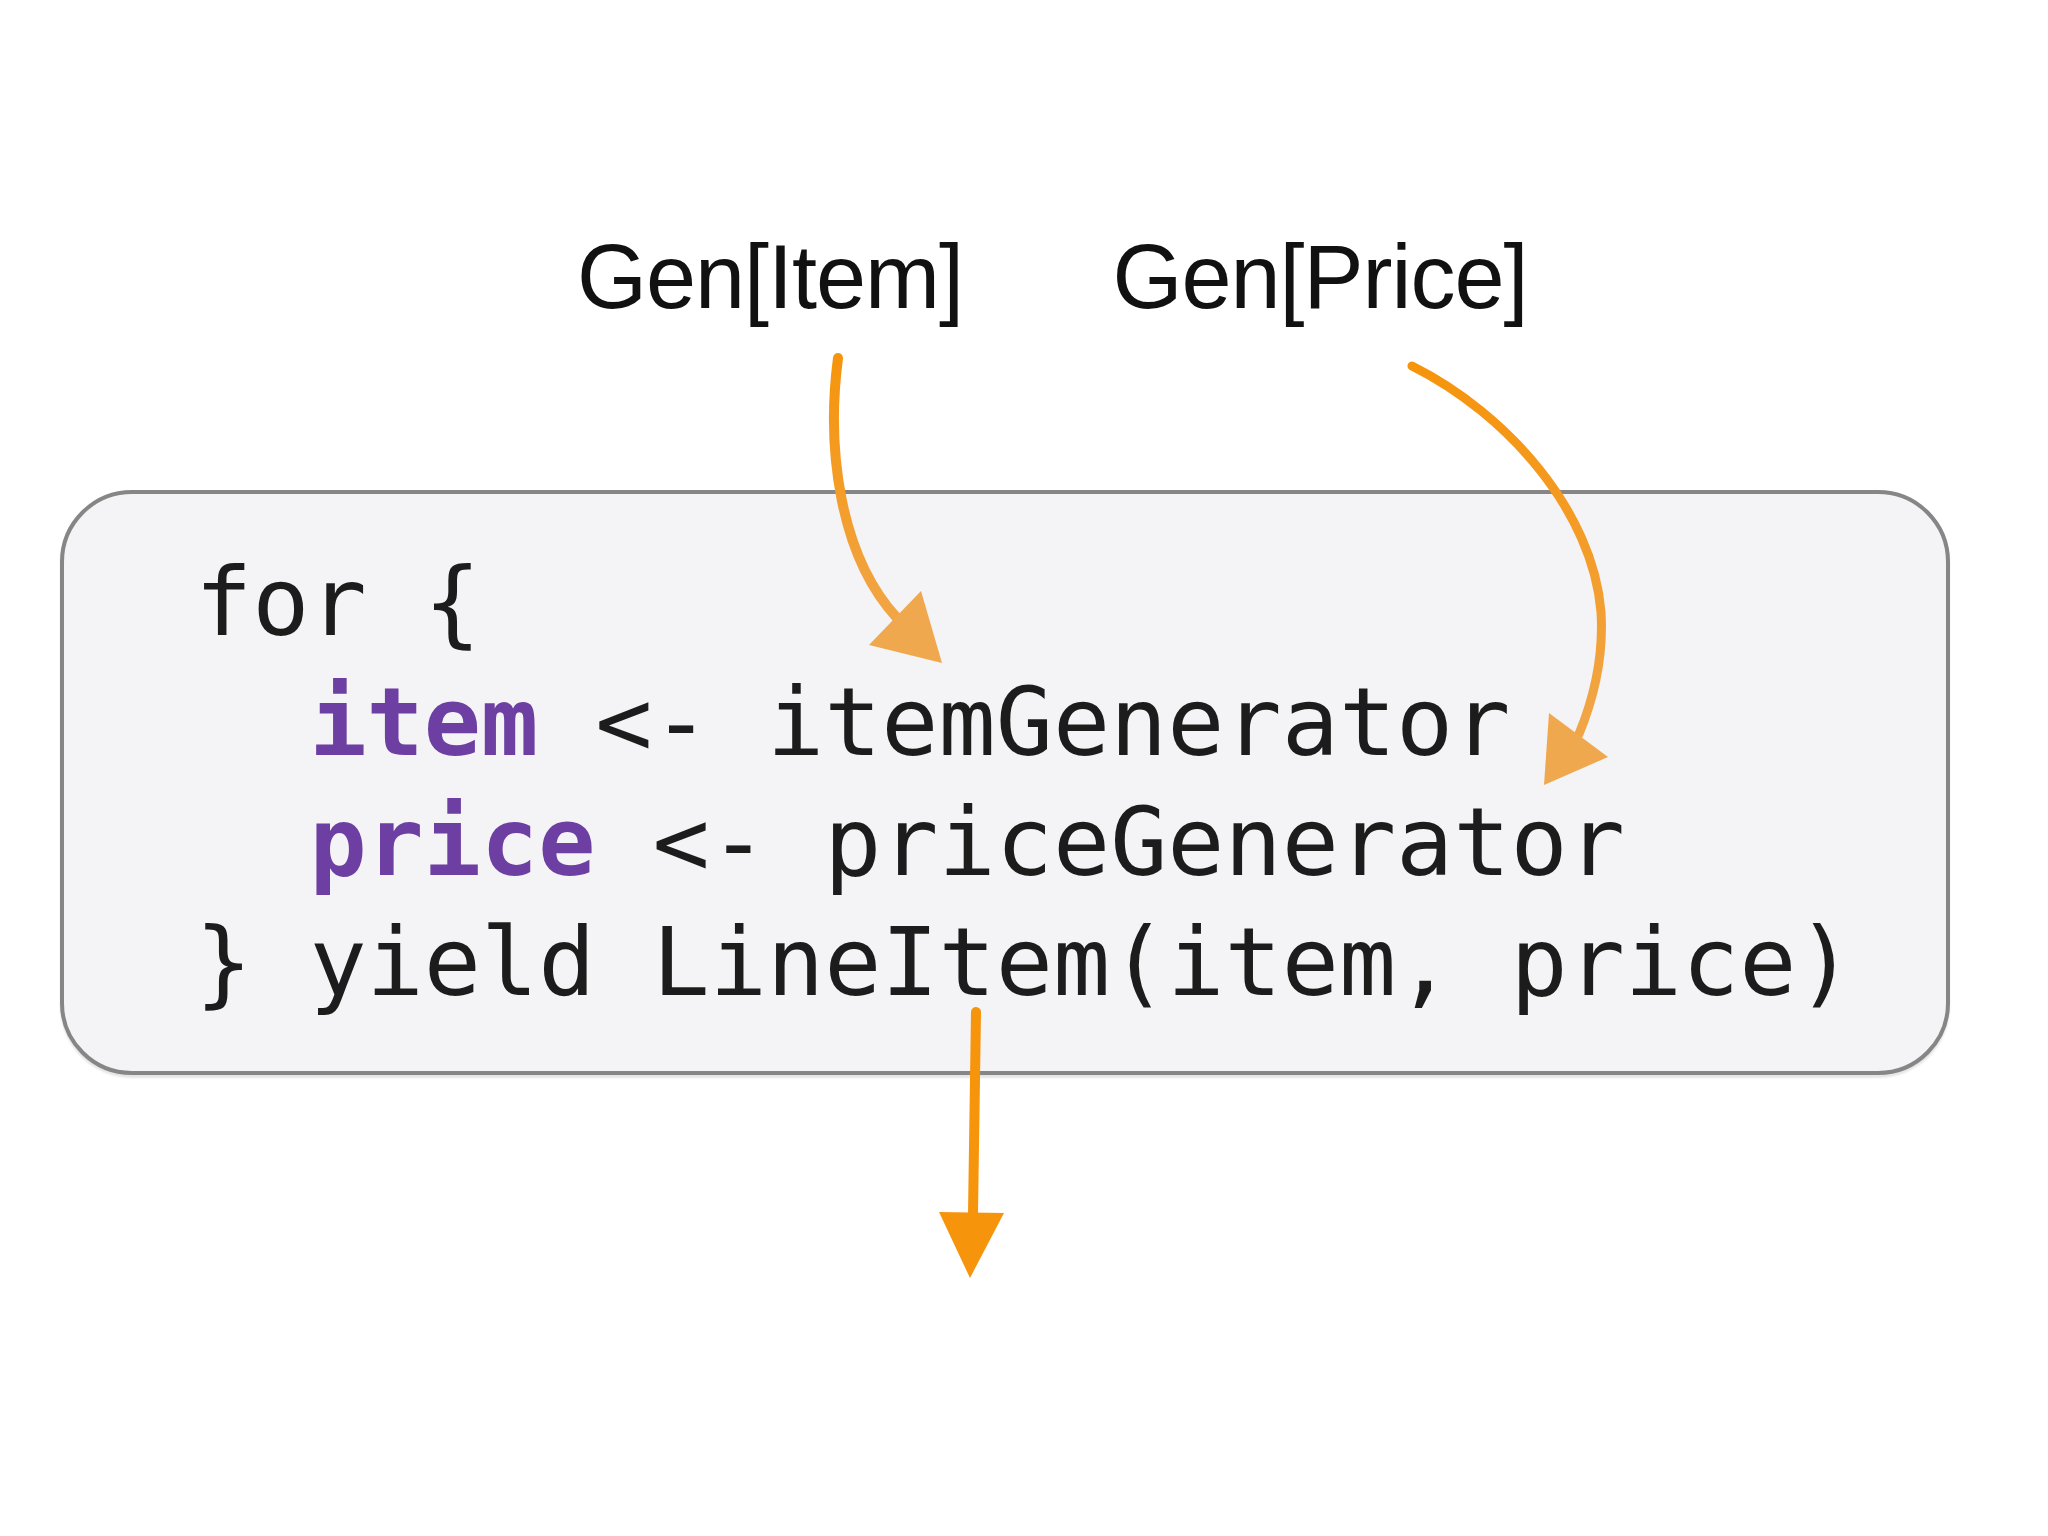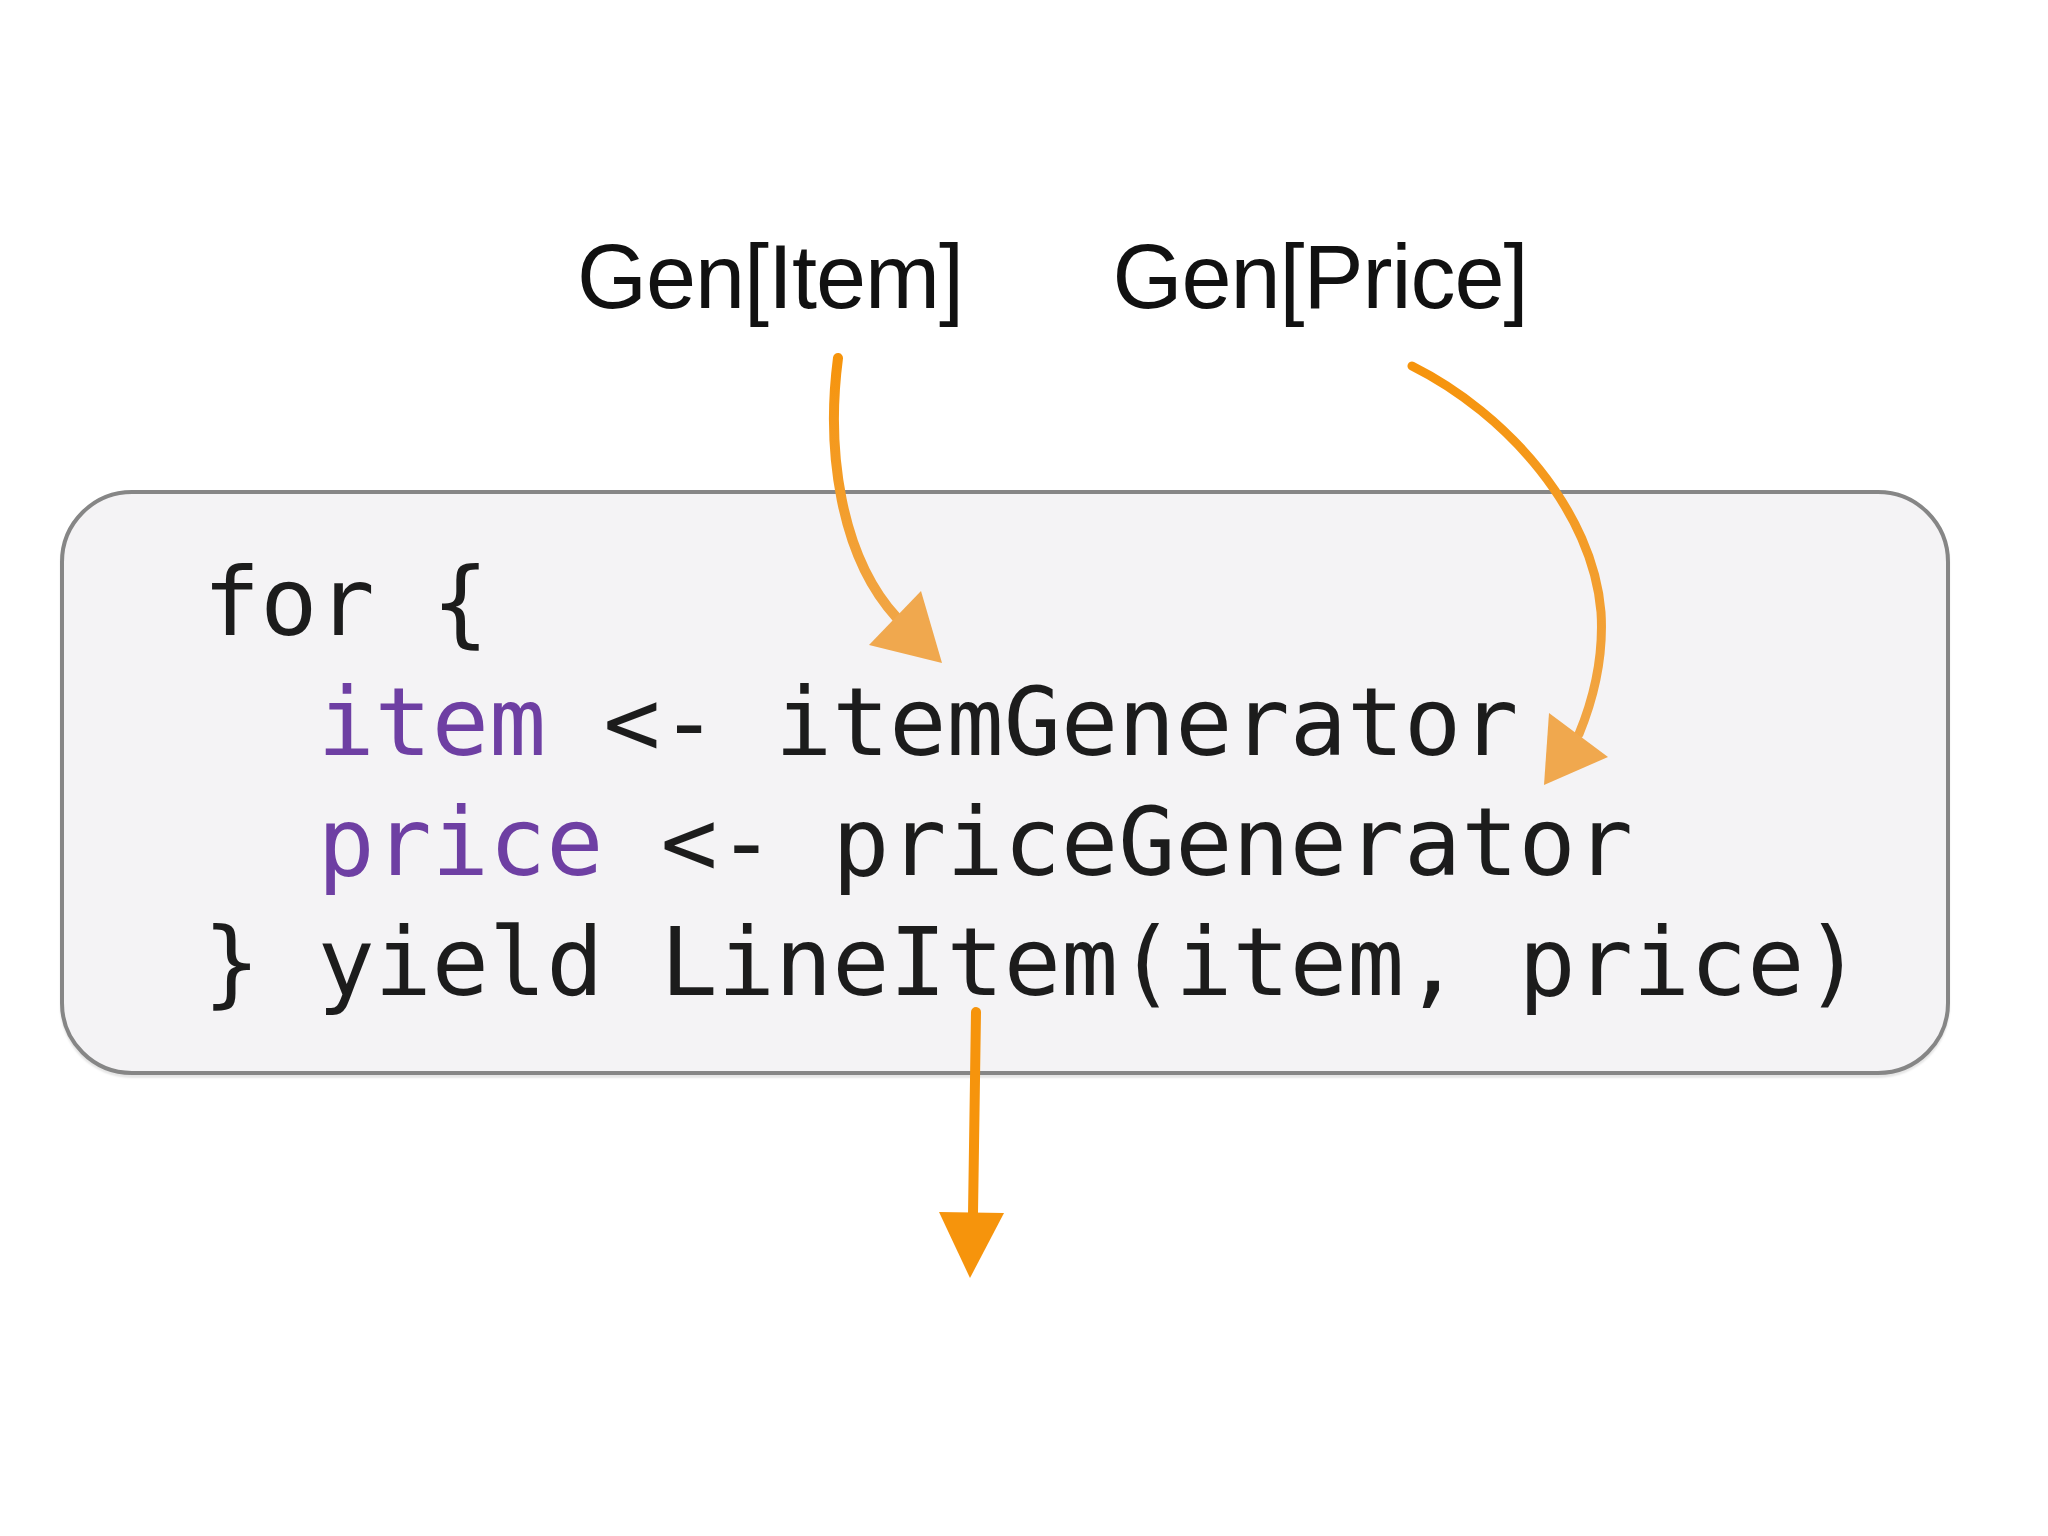"for {" .code { left: 203px -> 195px }
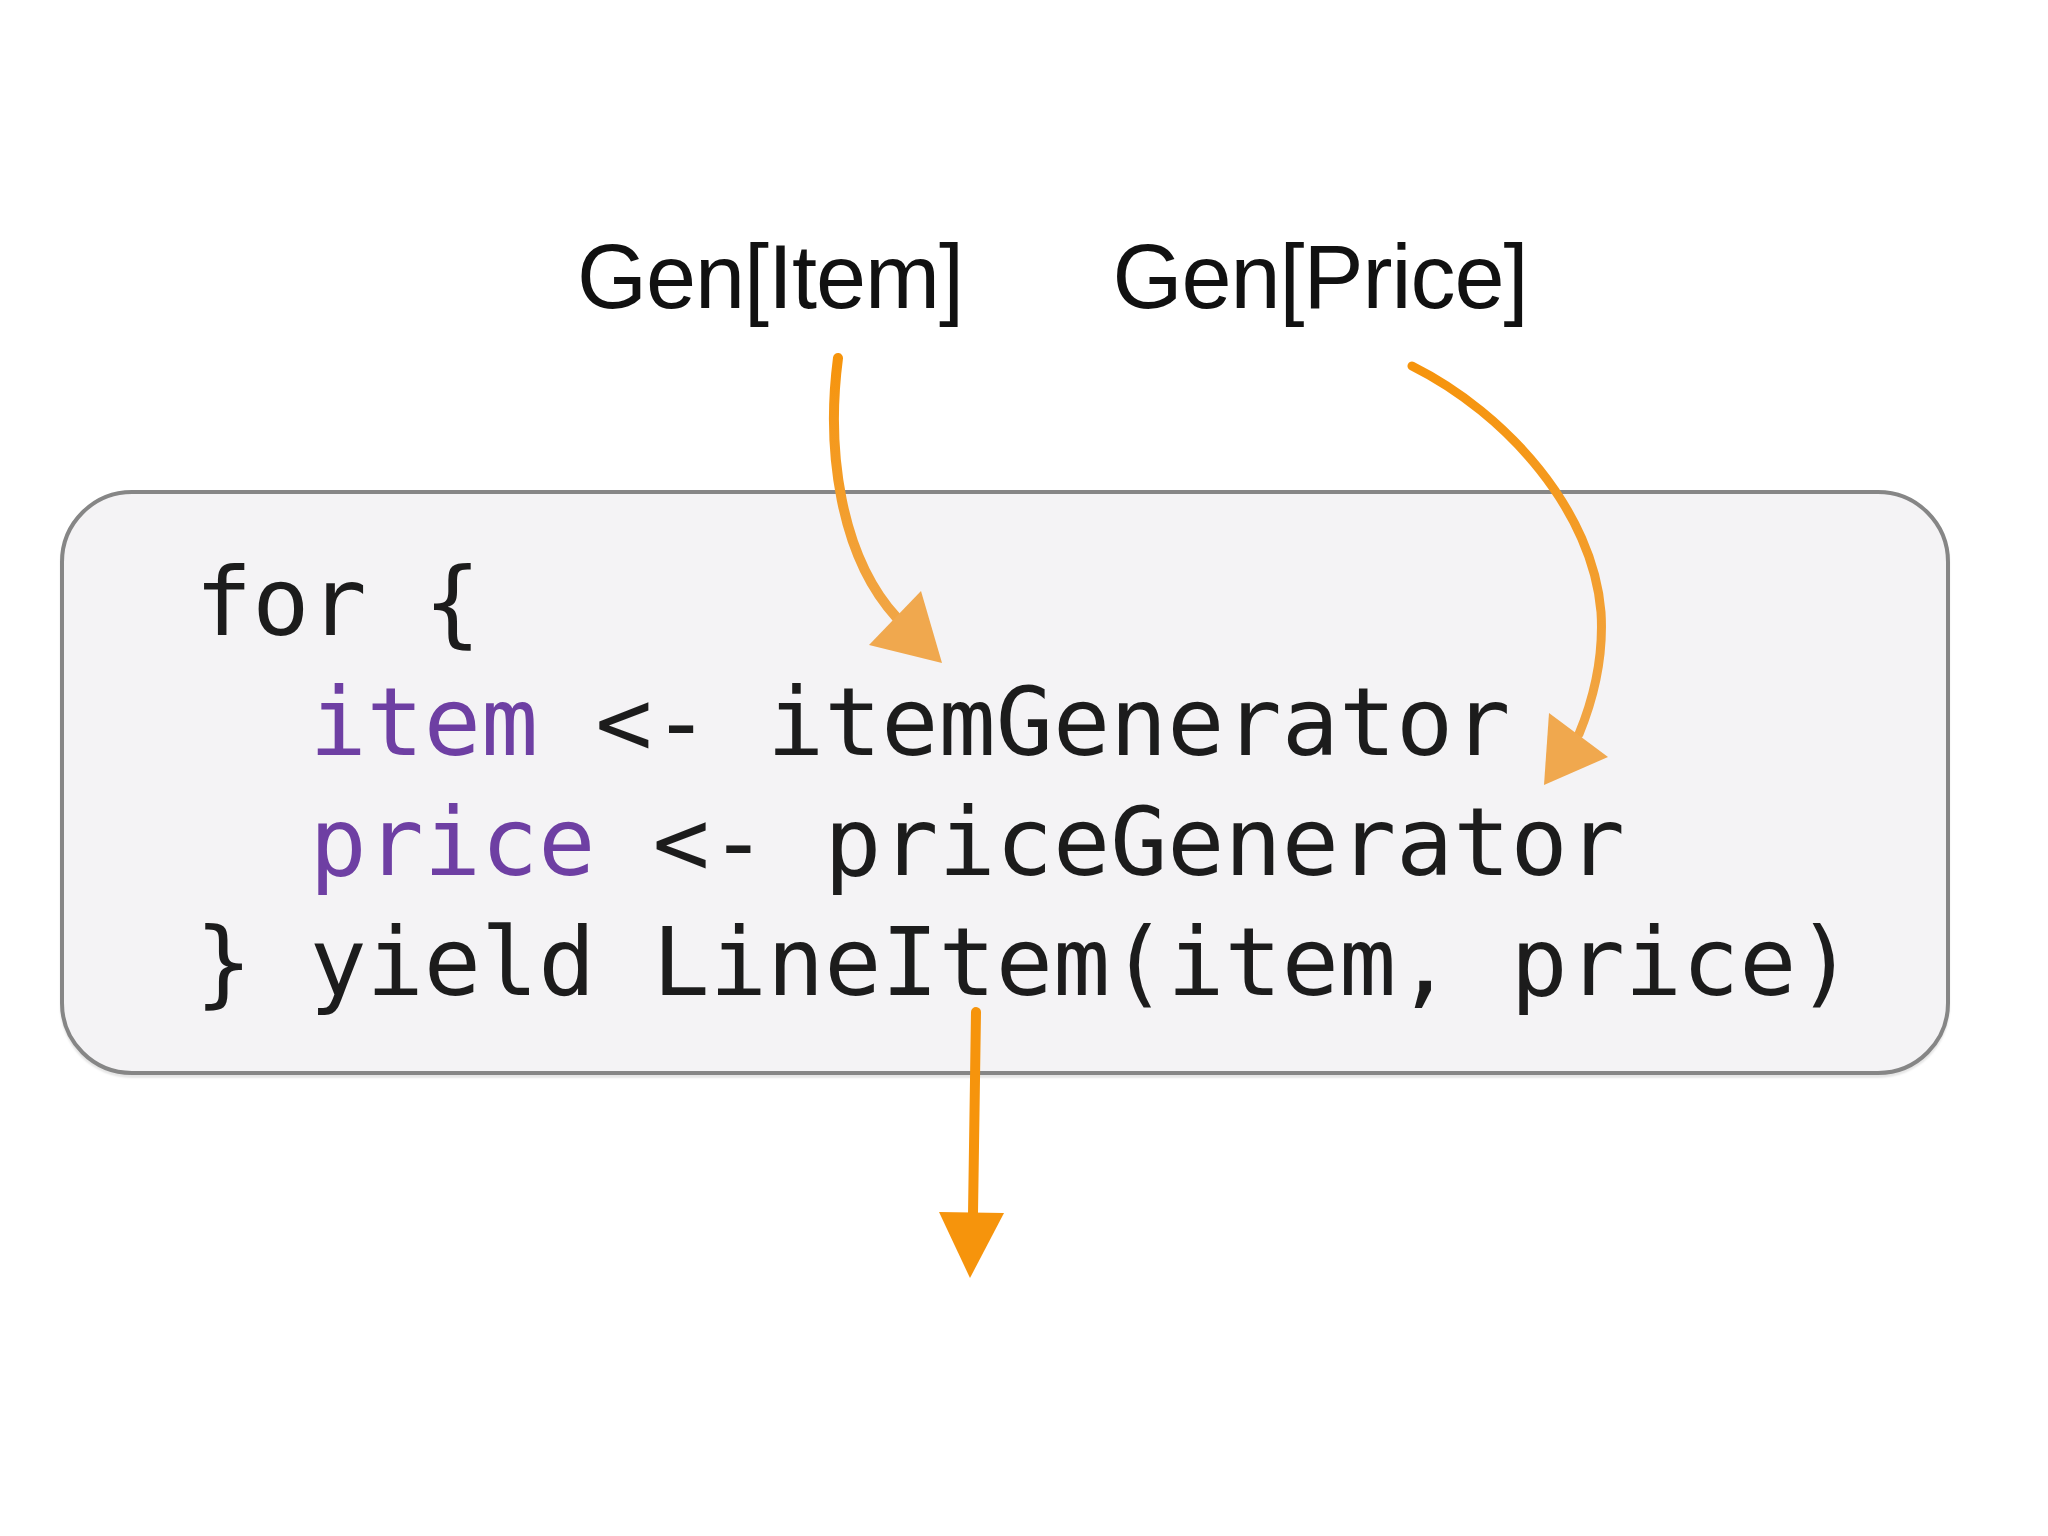"item" .code .tok-var { font-weight: none -> bold }
